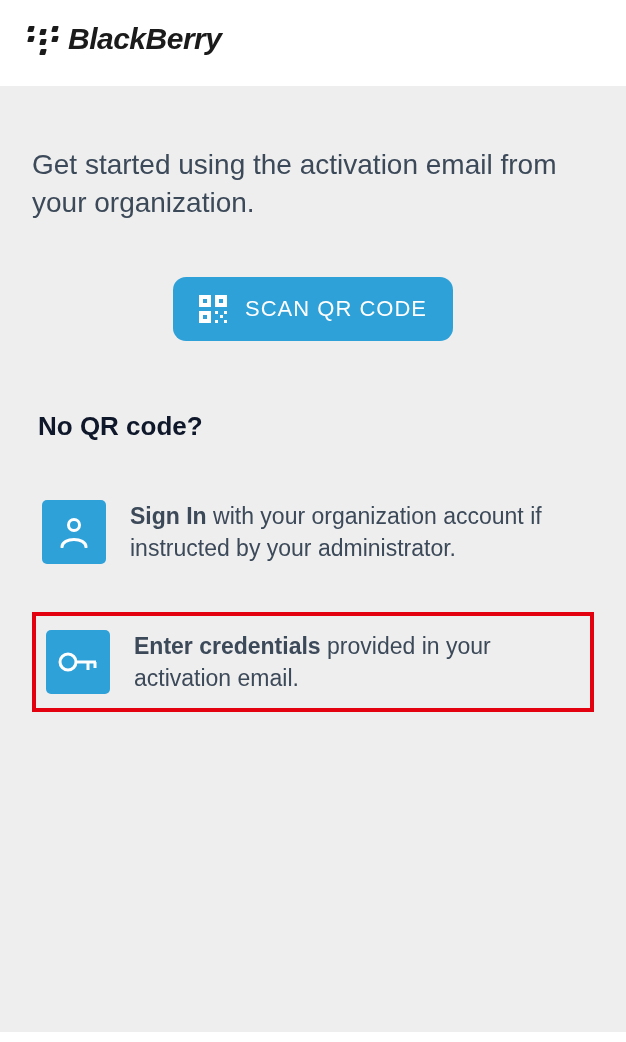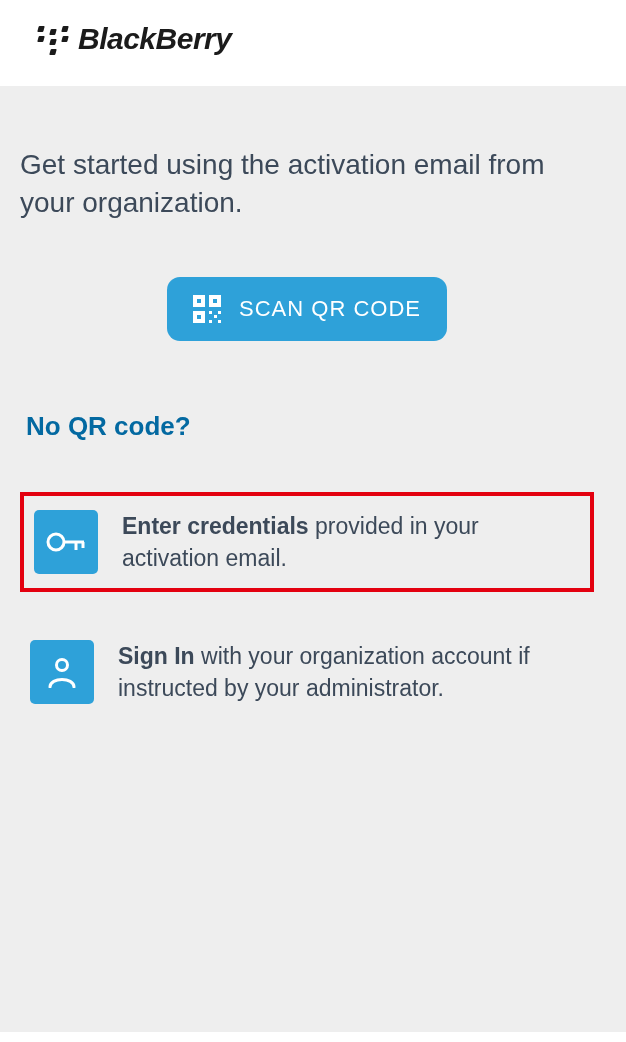"BlackBerry" .header { padding: 22px 30px 30px 38px -> 22px 30px 30px 28px }
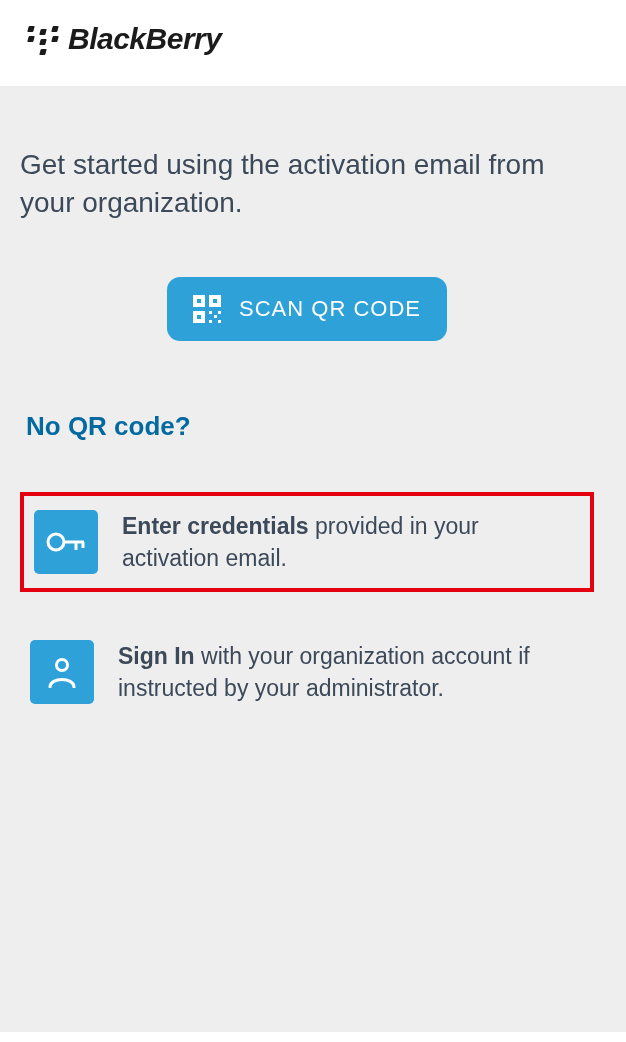"Get started using the activation" .content { padding: 60px 32px 0 20px -> 60px 32px 0 32px }
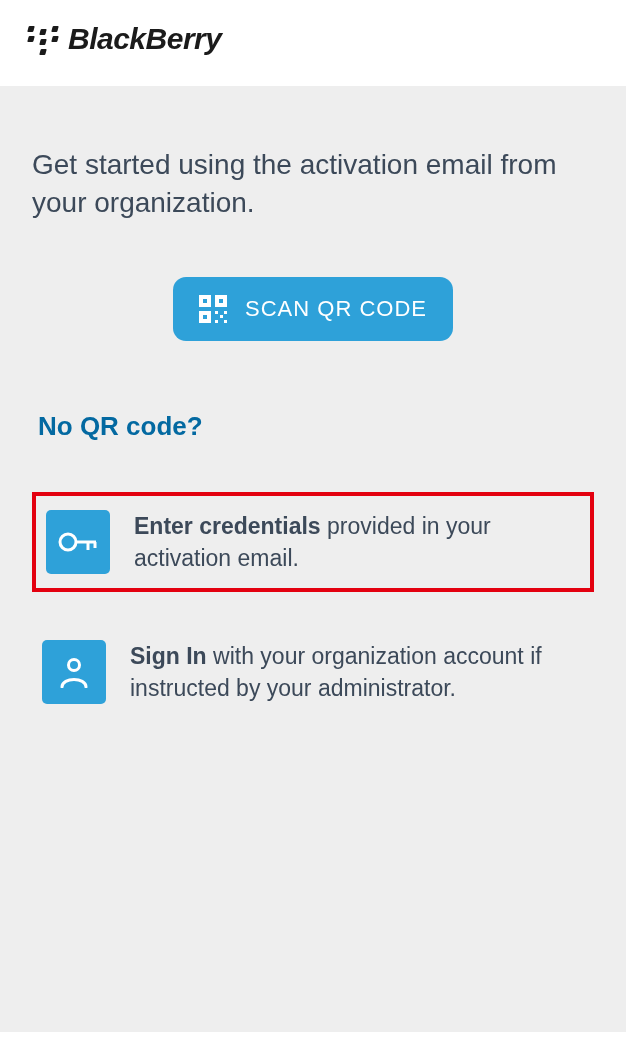"No QR code?" .sub-heading { color: #0369a1 -> #0f172a }
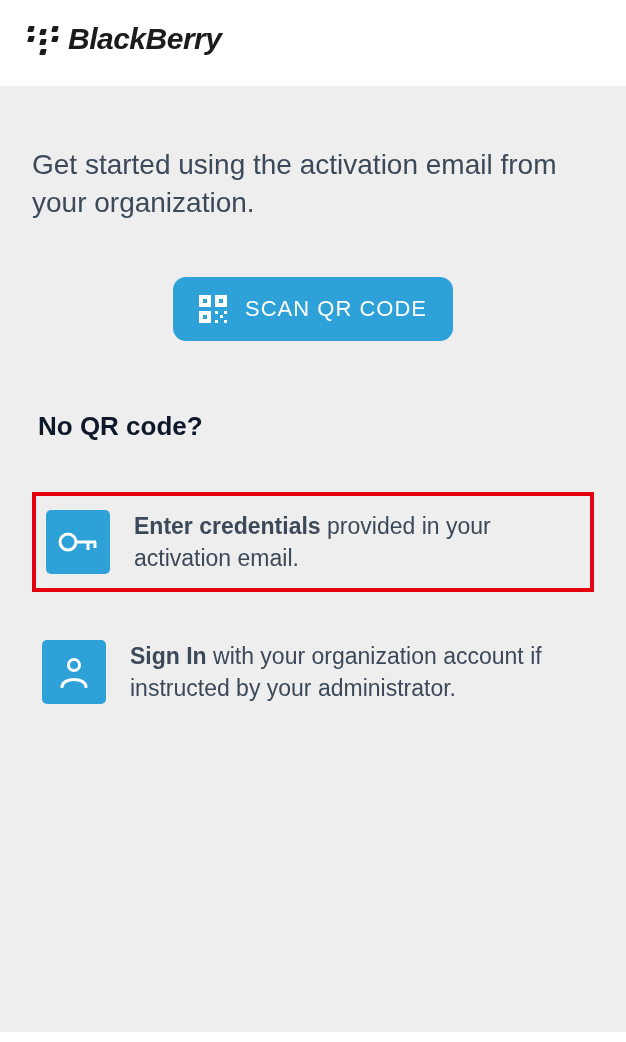"Enter credentials provided in your" div.option { order: before "Sign In with your organization" -> after "Sign In with your organization" }
